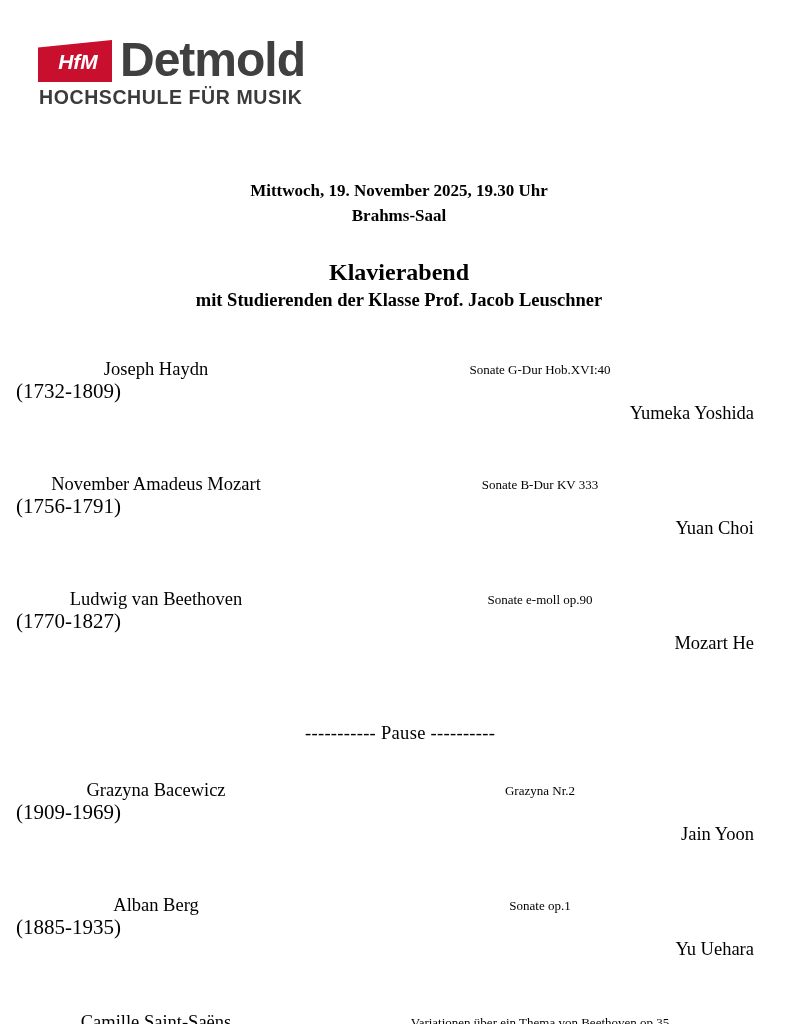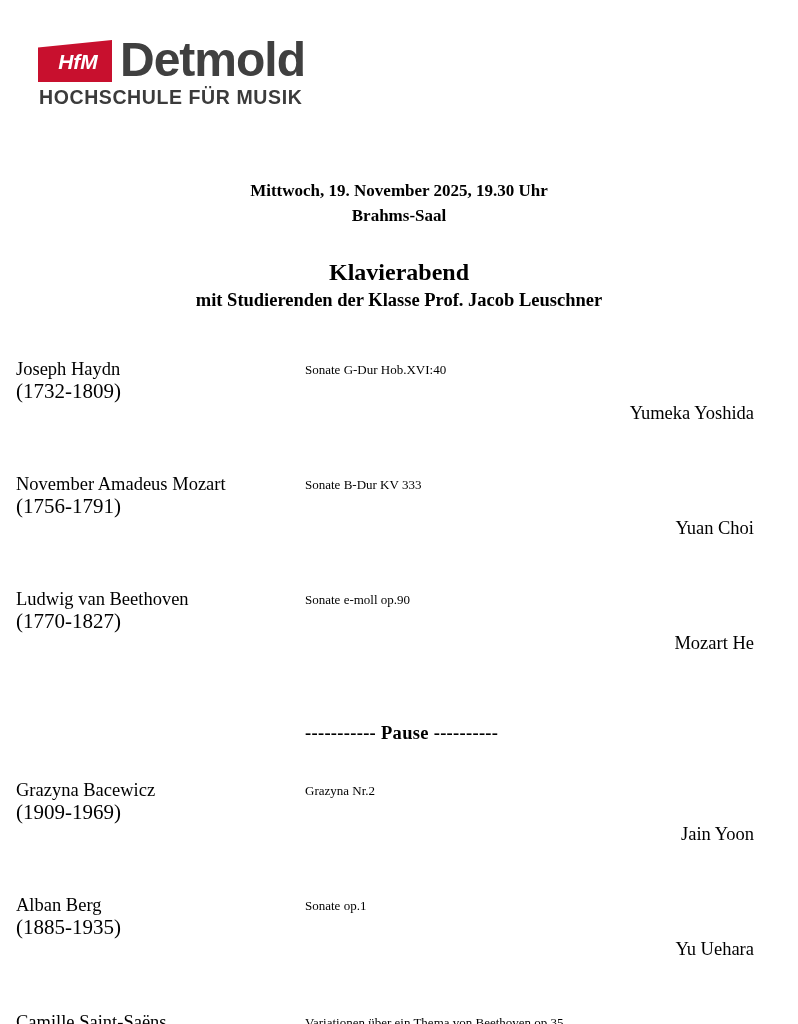"Joseph Haydn" .entry { text-align: none -> center }
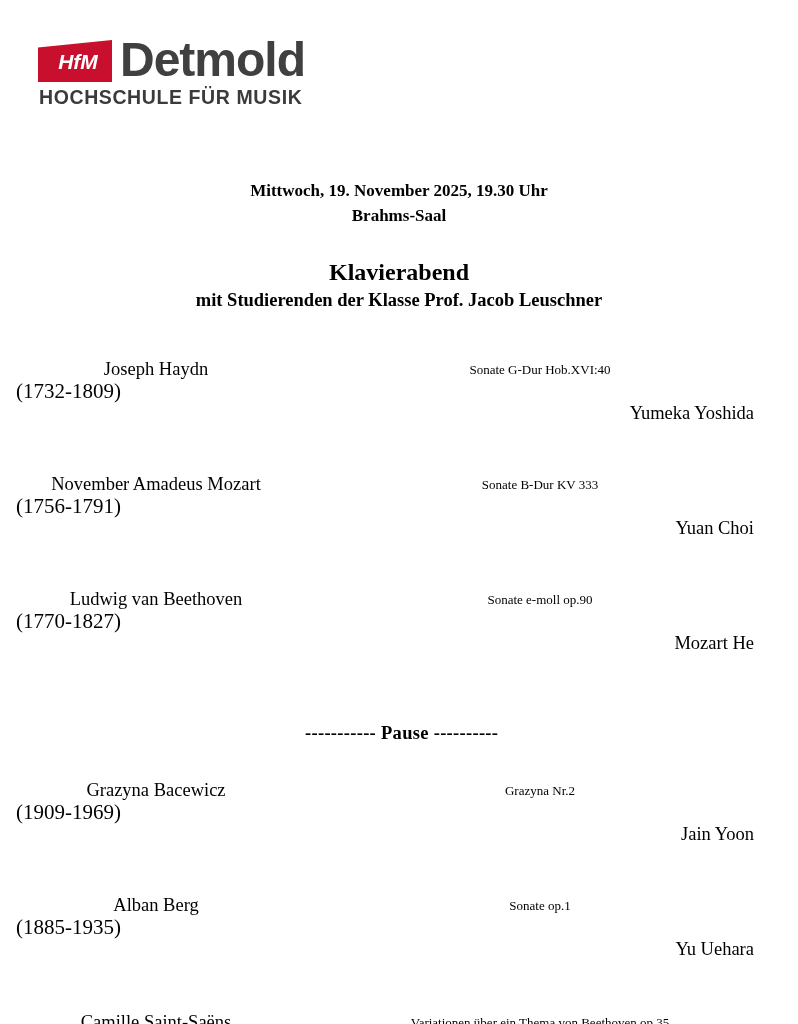"----------- Pause ----------" .pause span { font-weight: bold -> normal }
